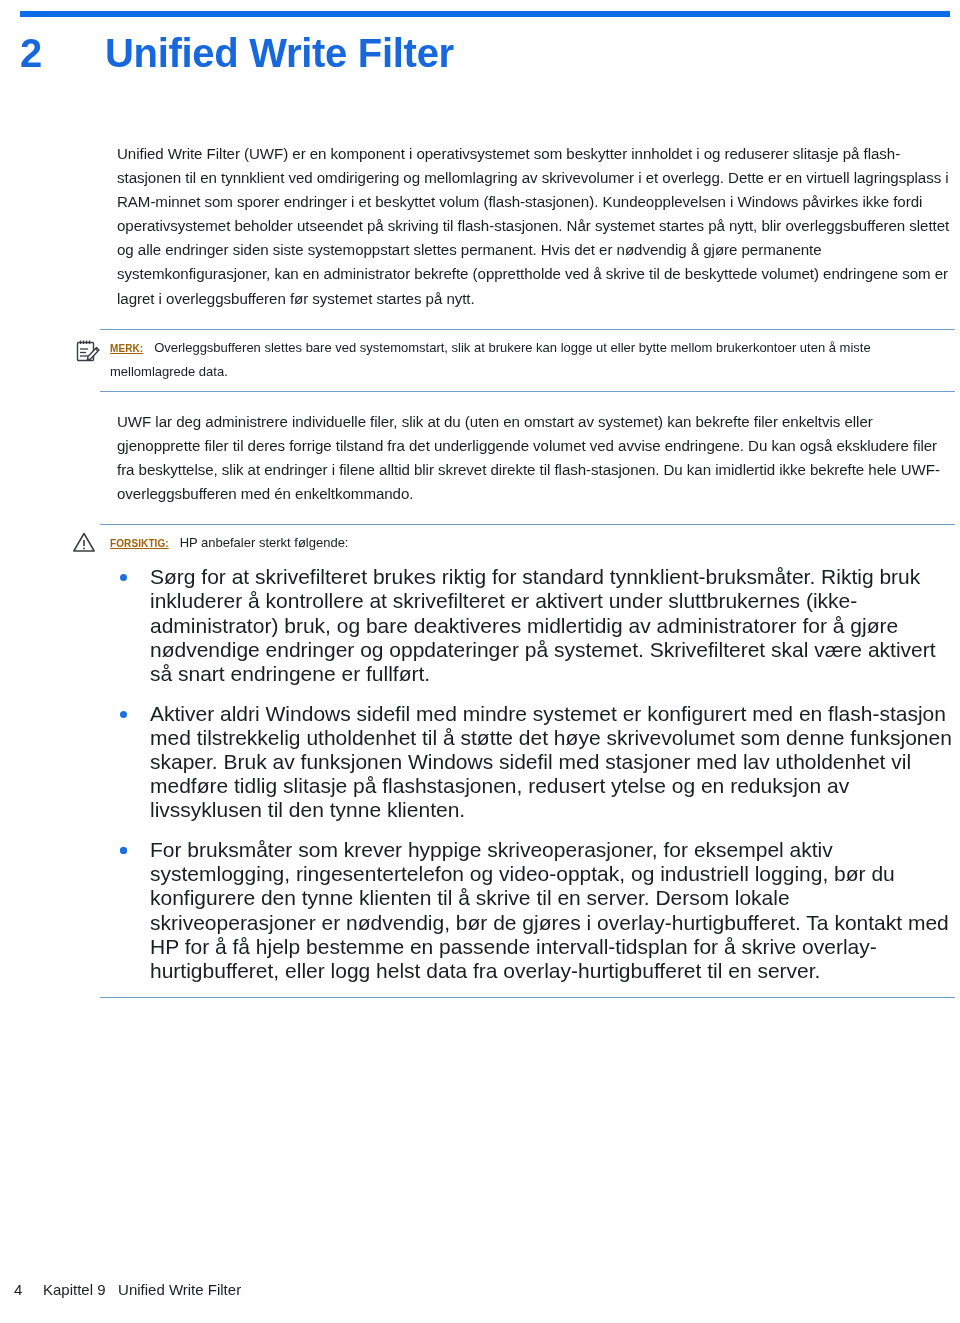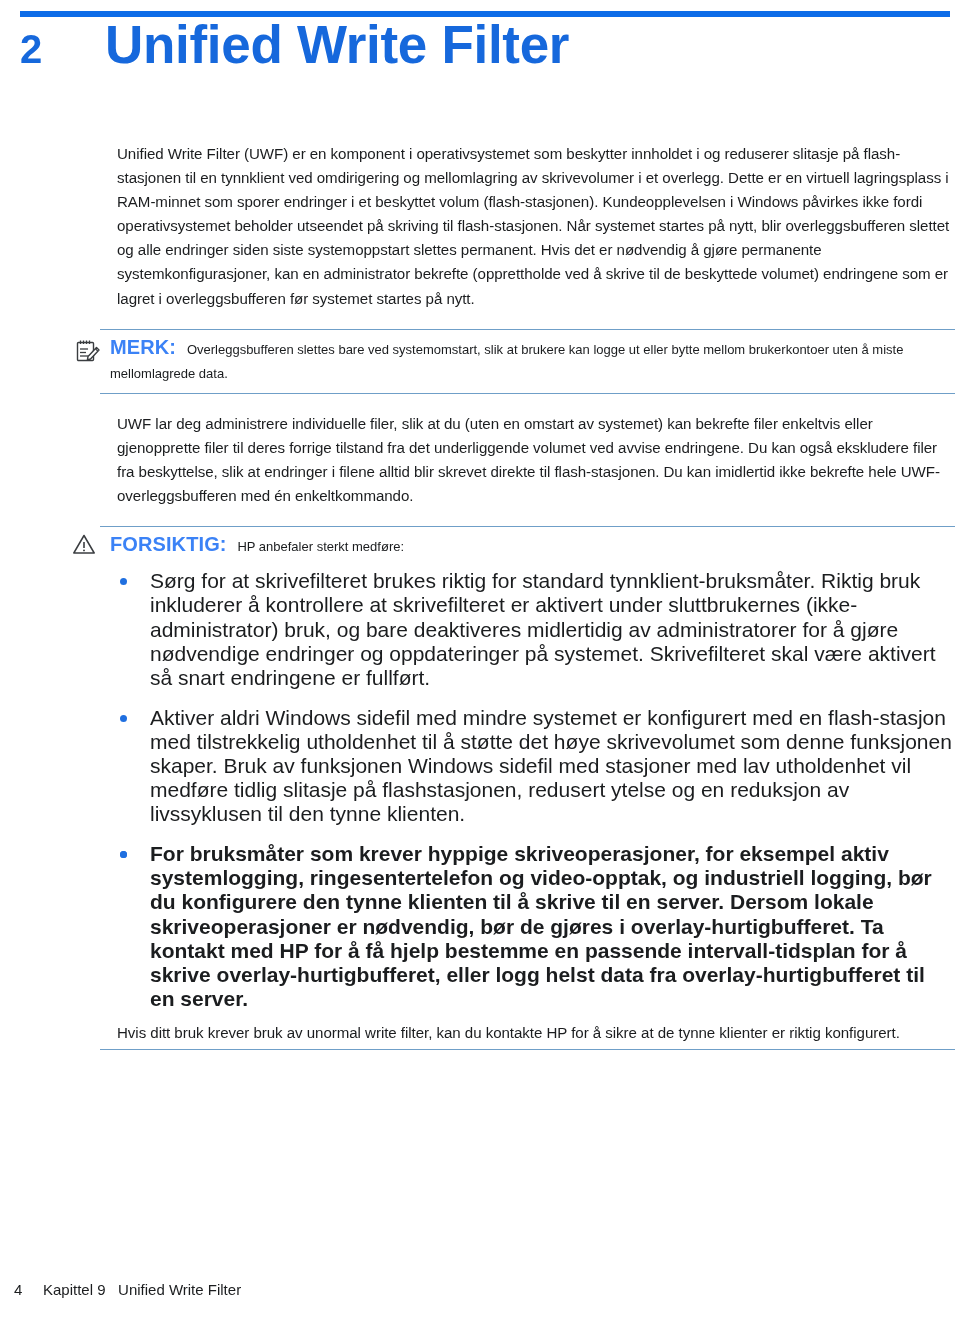"Unified Write Filter" .chapter-title { font-size: 53px -> 40px; margin-top: none -> 8px }
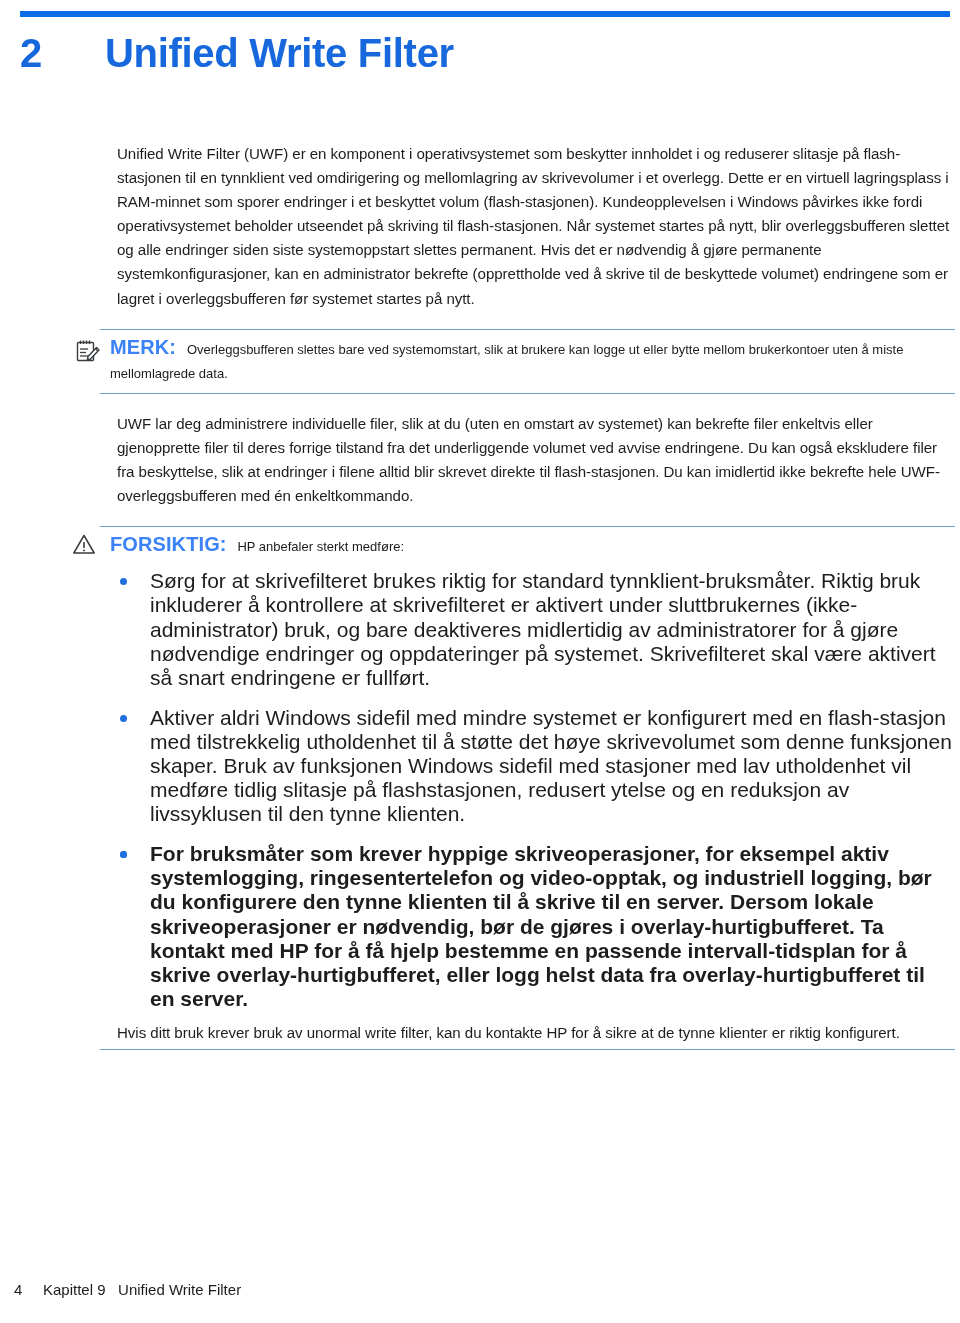"MERK:" .admon-label { color: #3b82f6 -> #a16207; font-size: 20px -> 10px; text-decoration: none -> underline }
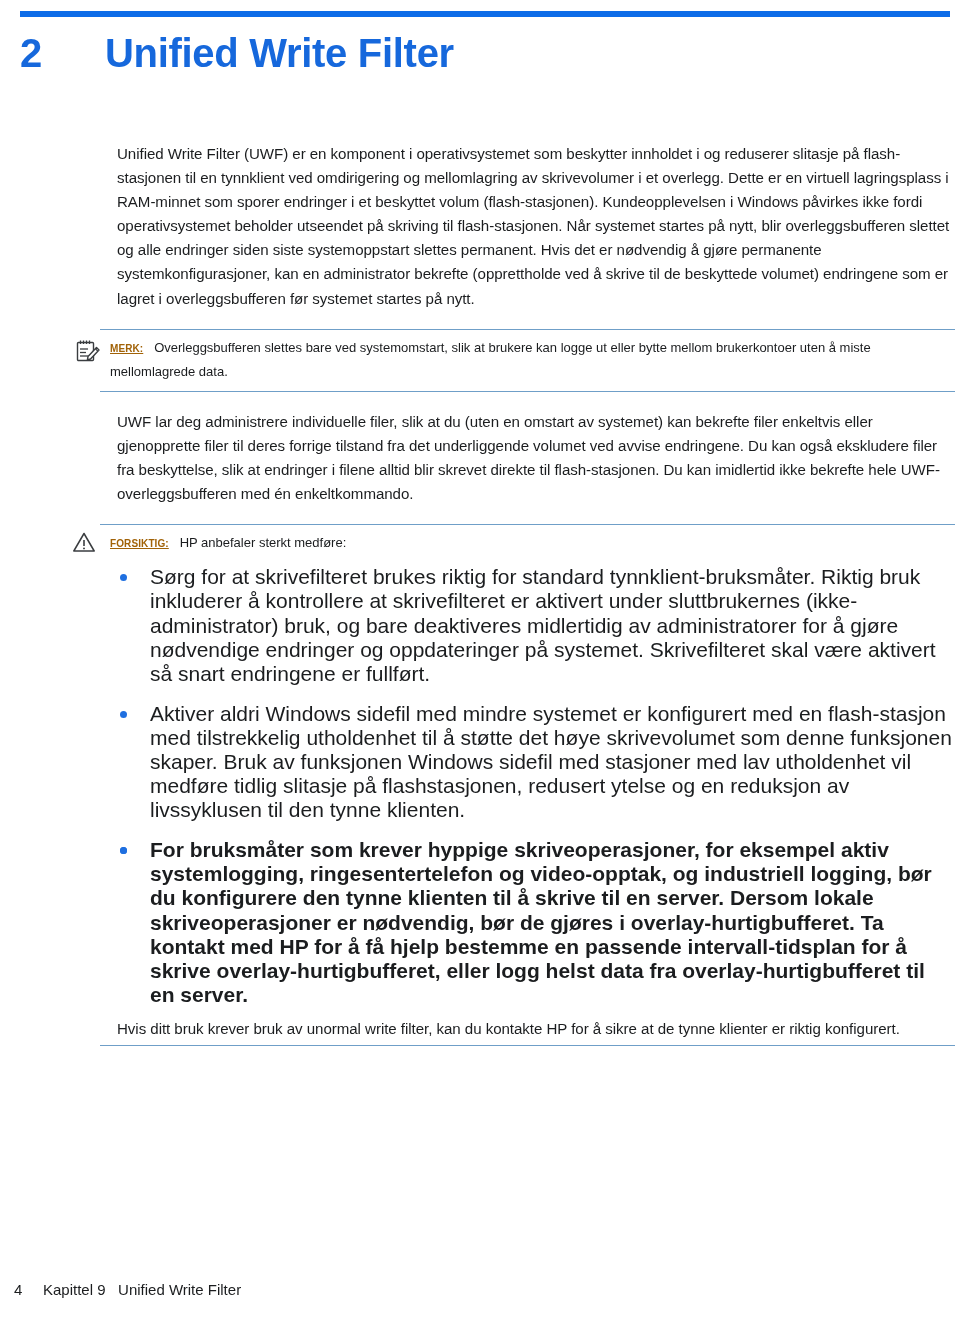"HP anbefaler sterkt medføre:" span.admon-text { text: medføre -> følgende }
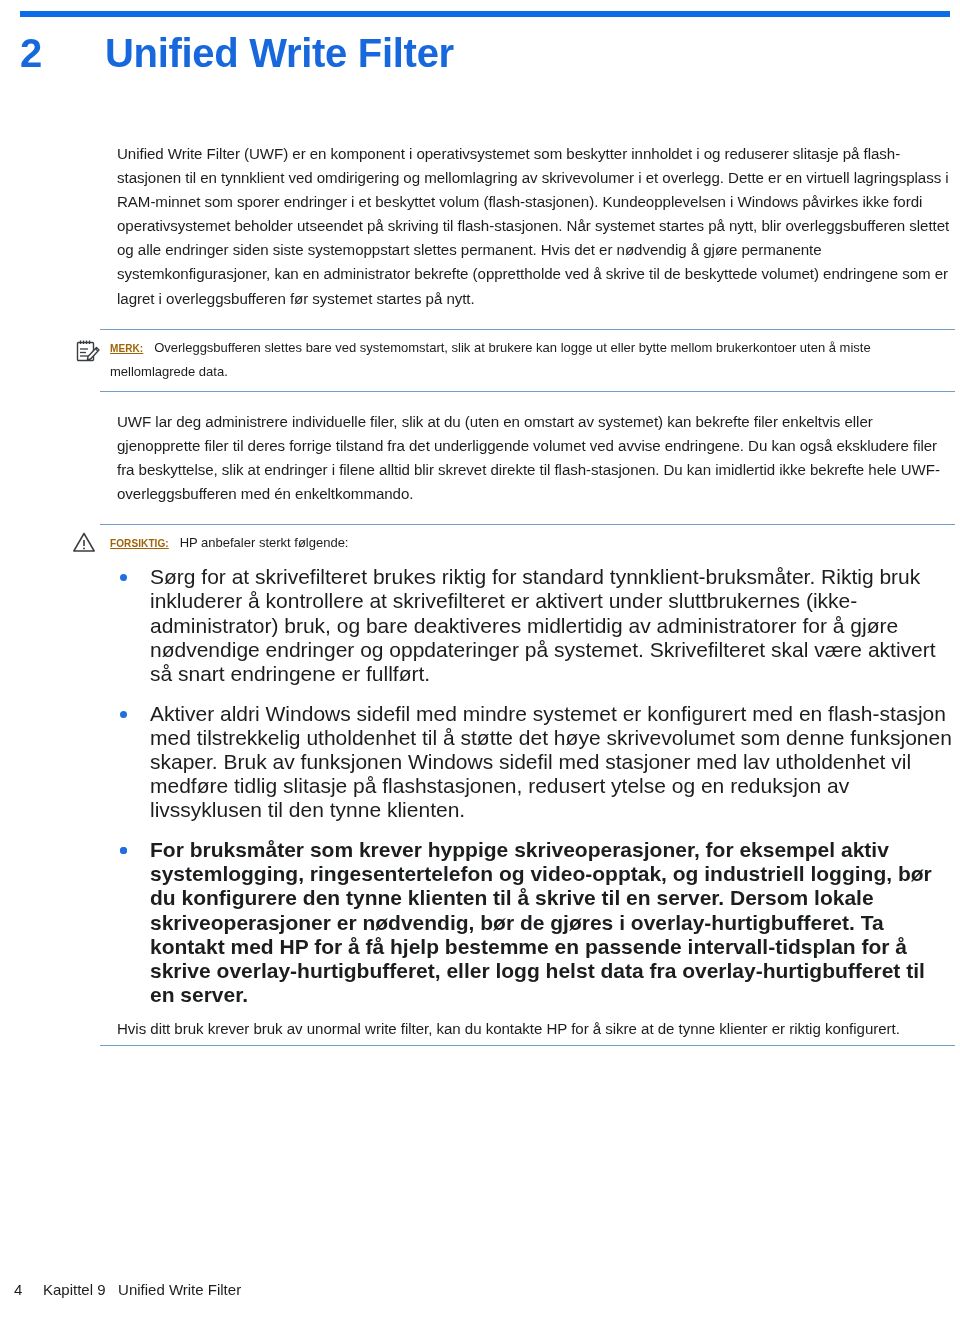"For bruksmåter som krever hyppige" ul.bullets > li:last-child { font-weight: bold -> none }
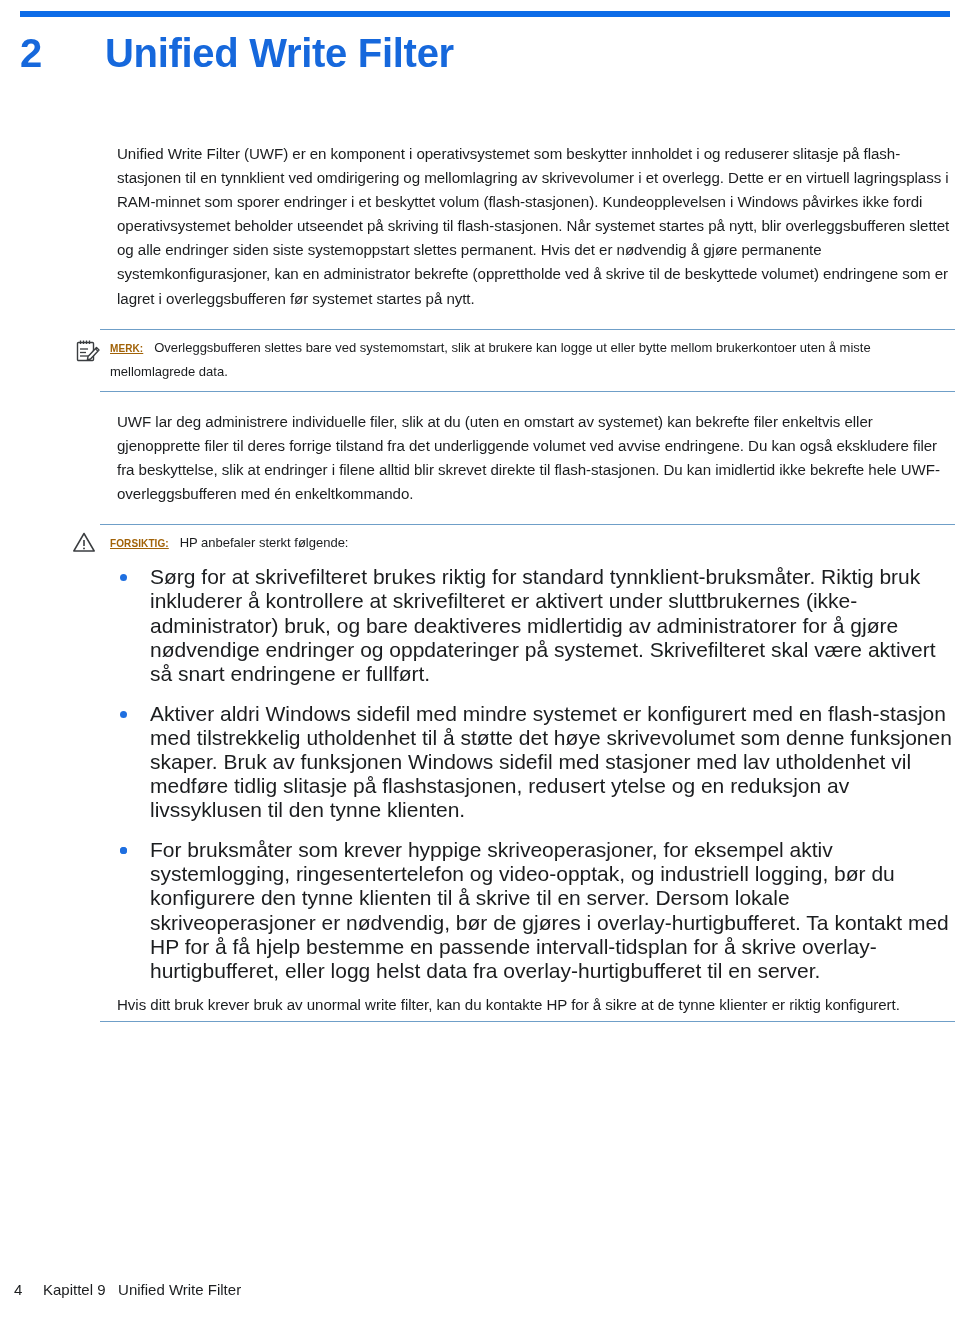"Hvis ditt bruk krever bruk" p.para { html: <p>Hvis ditt bruk krever bruk av unormal write filter, kan du kontakte HP for å sikre at de tynne klienter er riktig konfigurert.</p> -> none }
